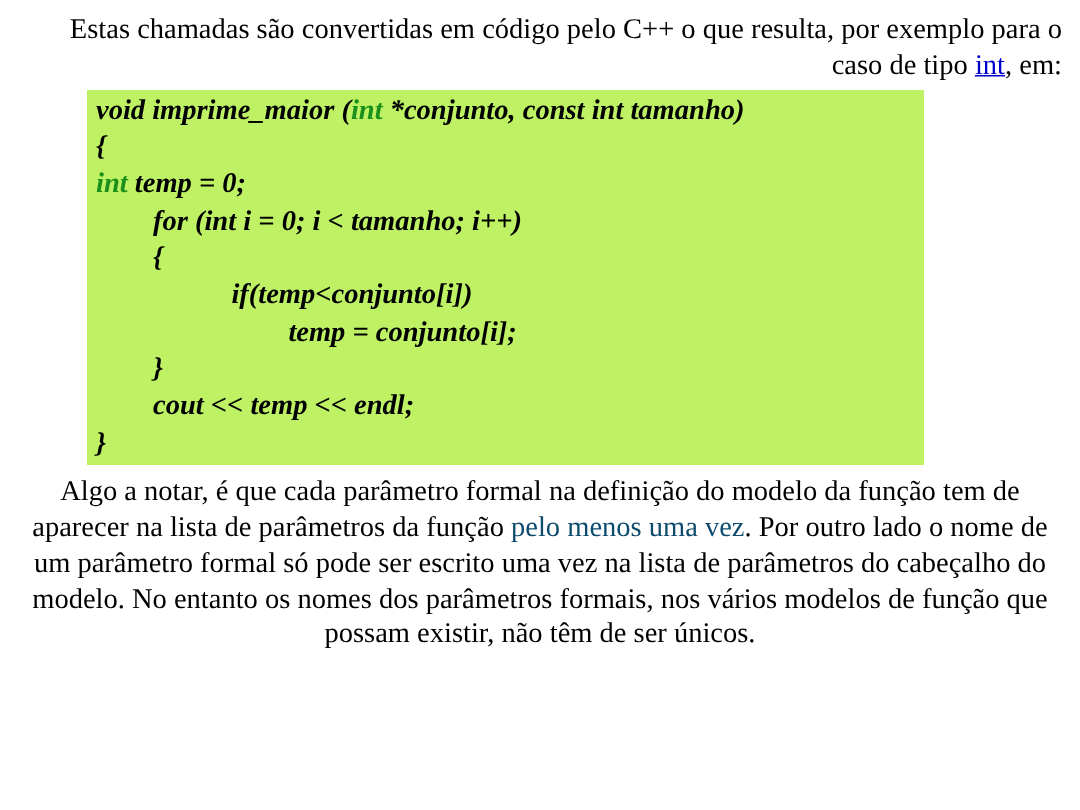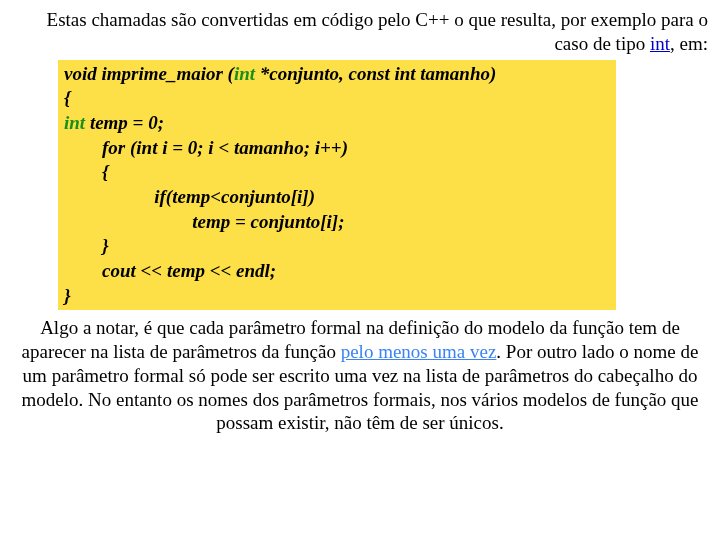"void imprime_maior (int *conjunto, const" .code-block { background: #fde047 -> #bef264 }
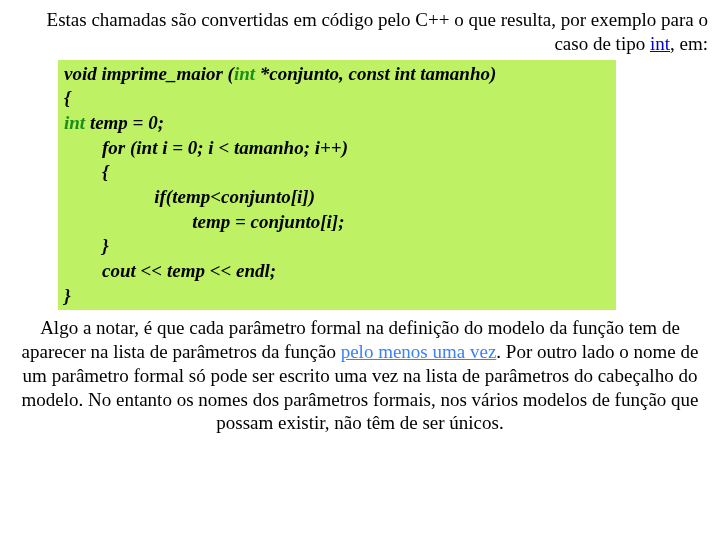"pelo menos uma vez" .link { color: #3b82f6 -> #0c4a6e; text-decoration: underline -> none }
